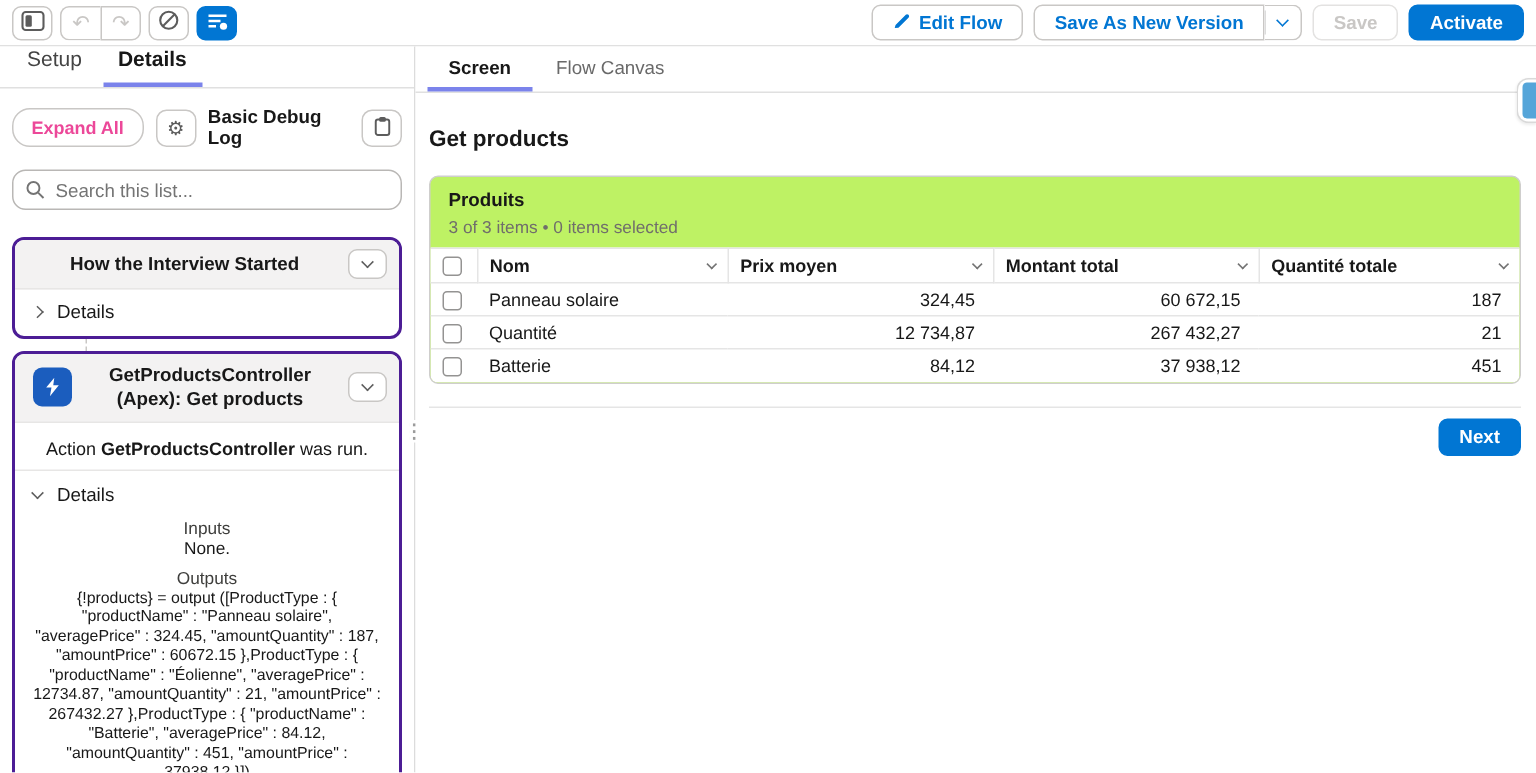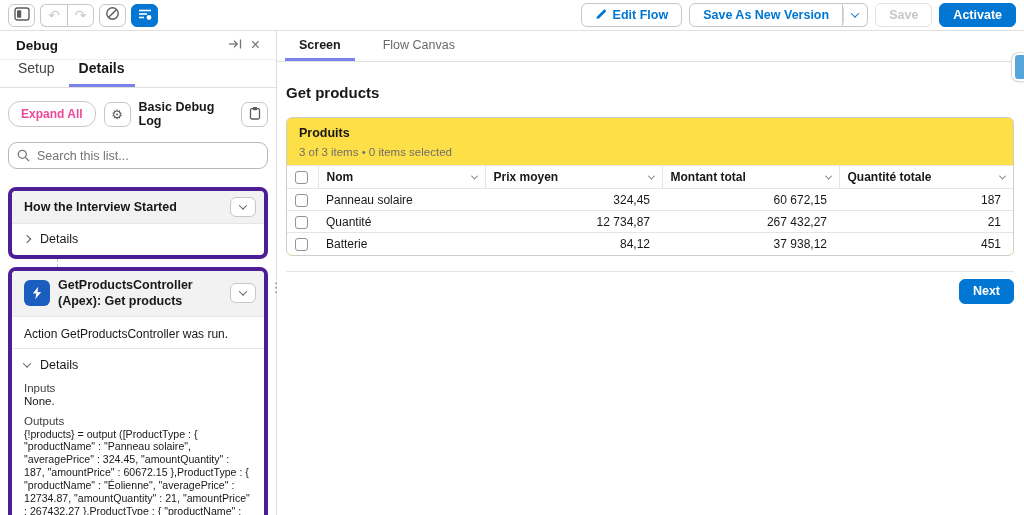"Debug" div.panel-head { html: <div> <span>Debug</span> <button> <span> <svg> <line></line> <path></path> <line></line> </svg> </span> </button> <button> <span>×</span> </button> </div> -> none }
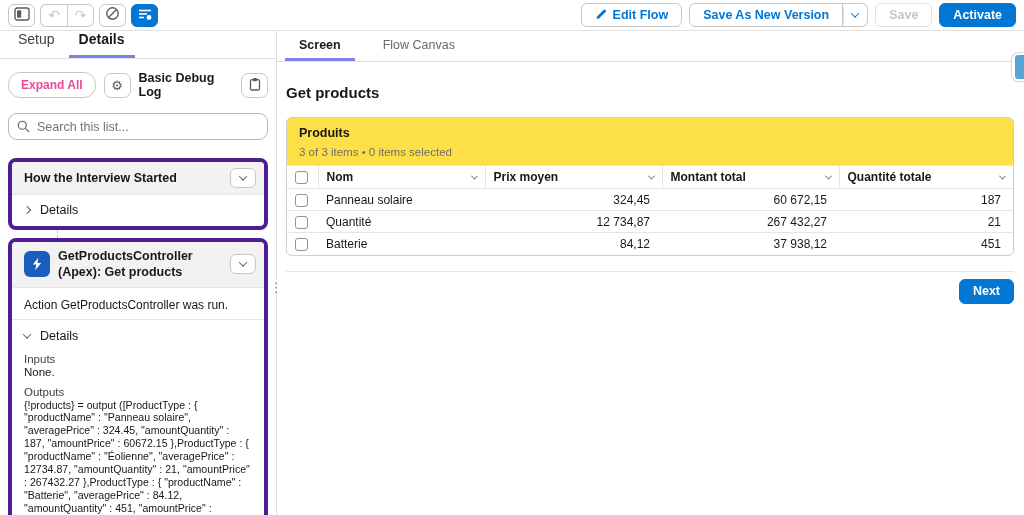"Screen" .screen-tabs { gap: 14px -> 2px }
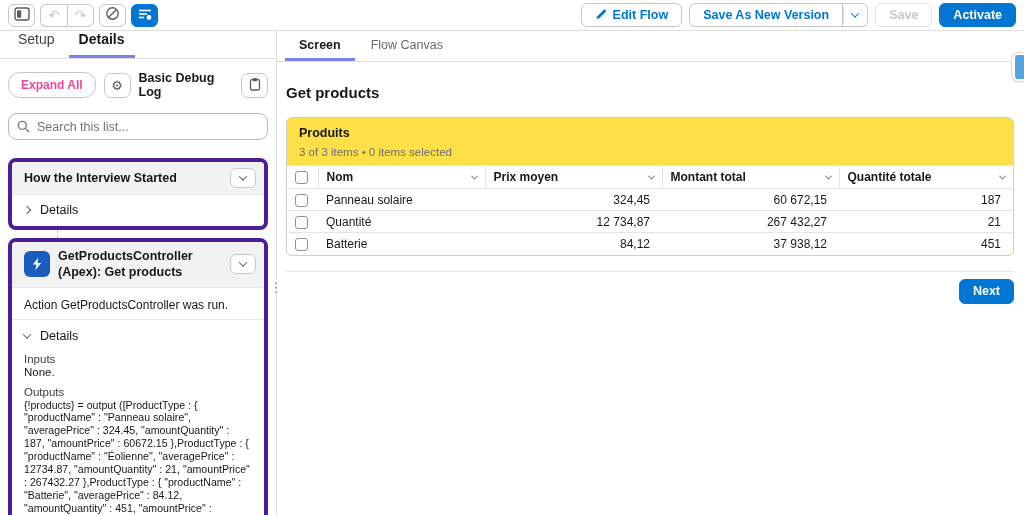"Produits" .table-card { background: #fde047 -> #bef264 }
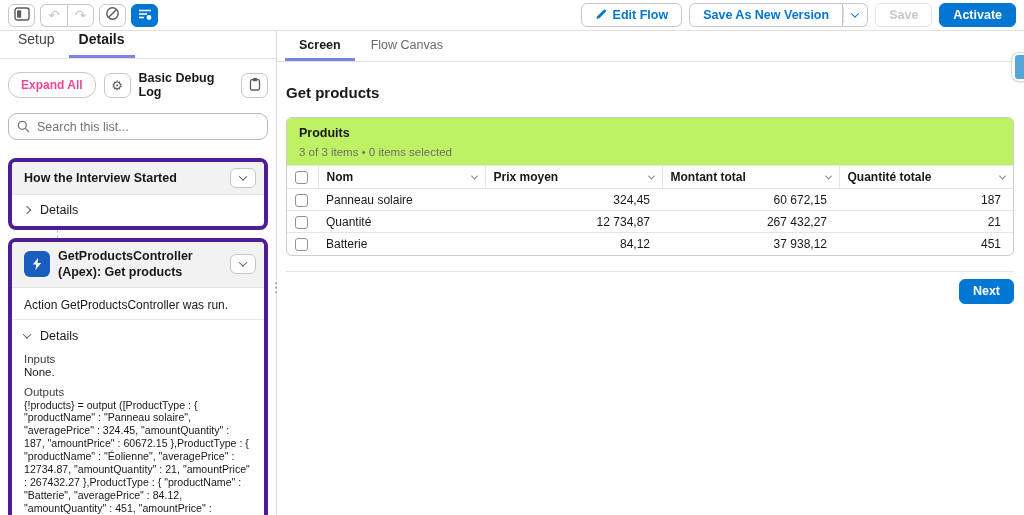"How the Interview Started" .card { border: 4px solid #4c1d95 -> 2px solid #4c1d95; text-align: none -> center }
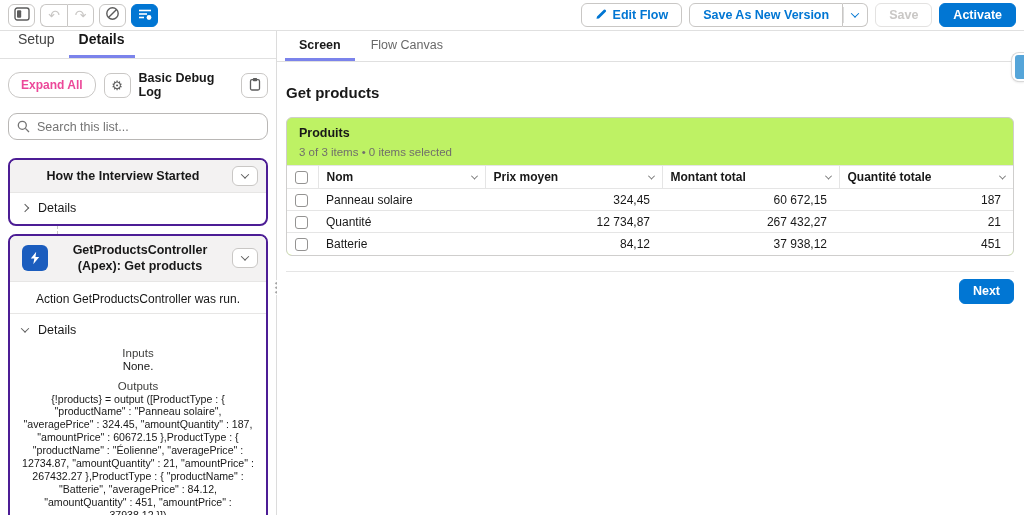"GetProductsController" .action-line b { font-weight: 400 -> 700 }
